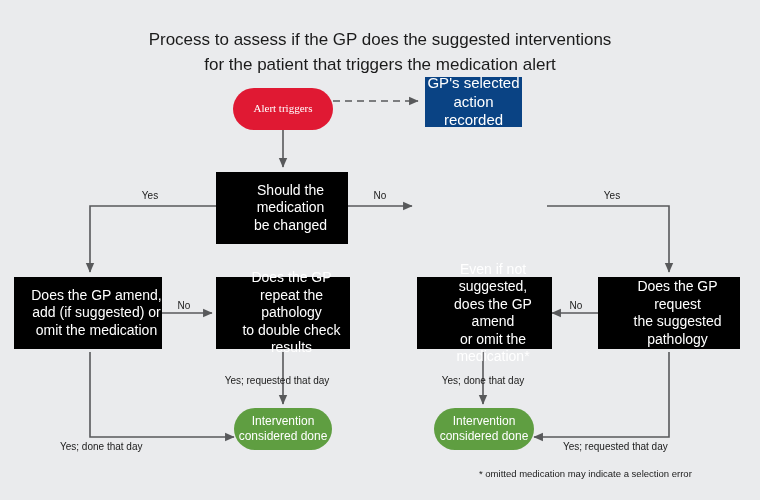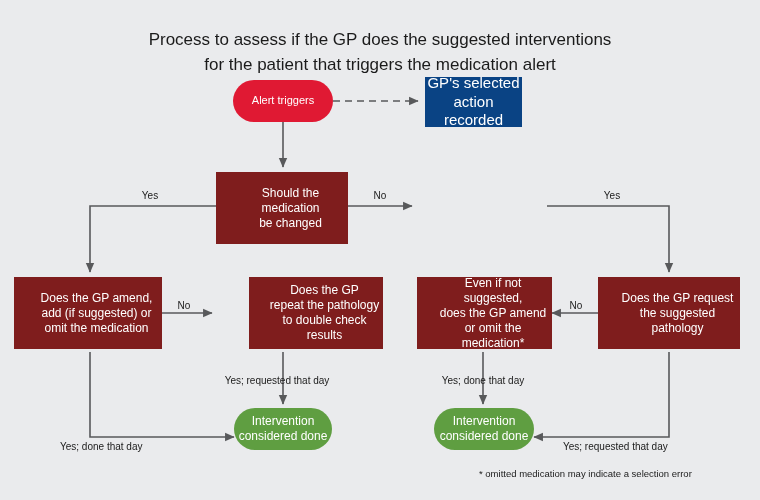"Alert triggers" div.node { font-family: none -> Liberation Serif, serif; top: 80px -> 88px }
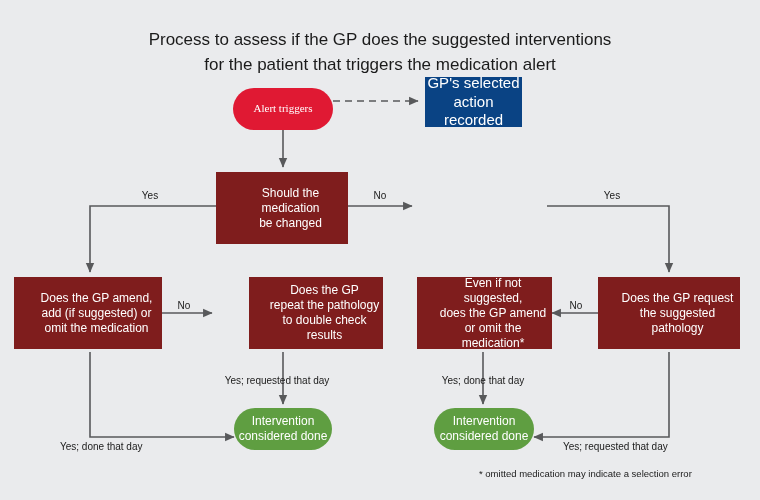"Should the medication" .node-blue { background: #7f1d1d -> #000000; font-size: 12px -> 14px }
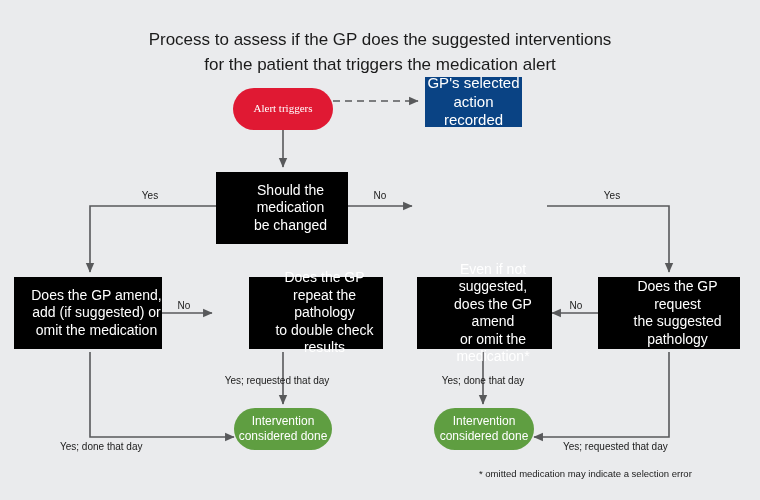"Does the GP" div.node { margin-left: 33px -> none }
